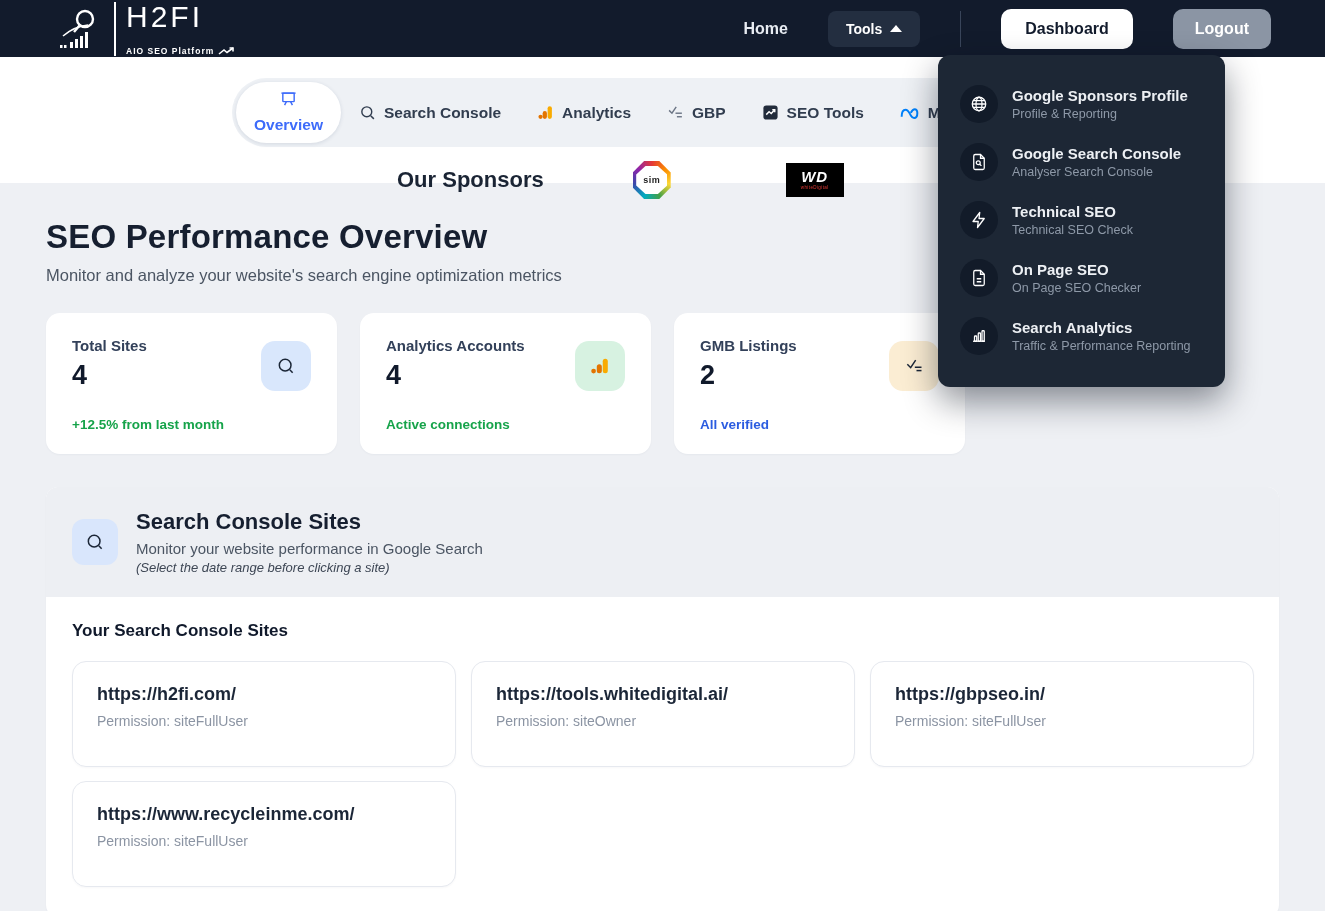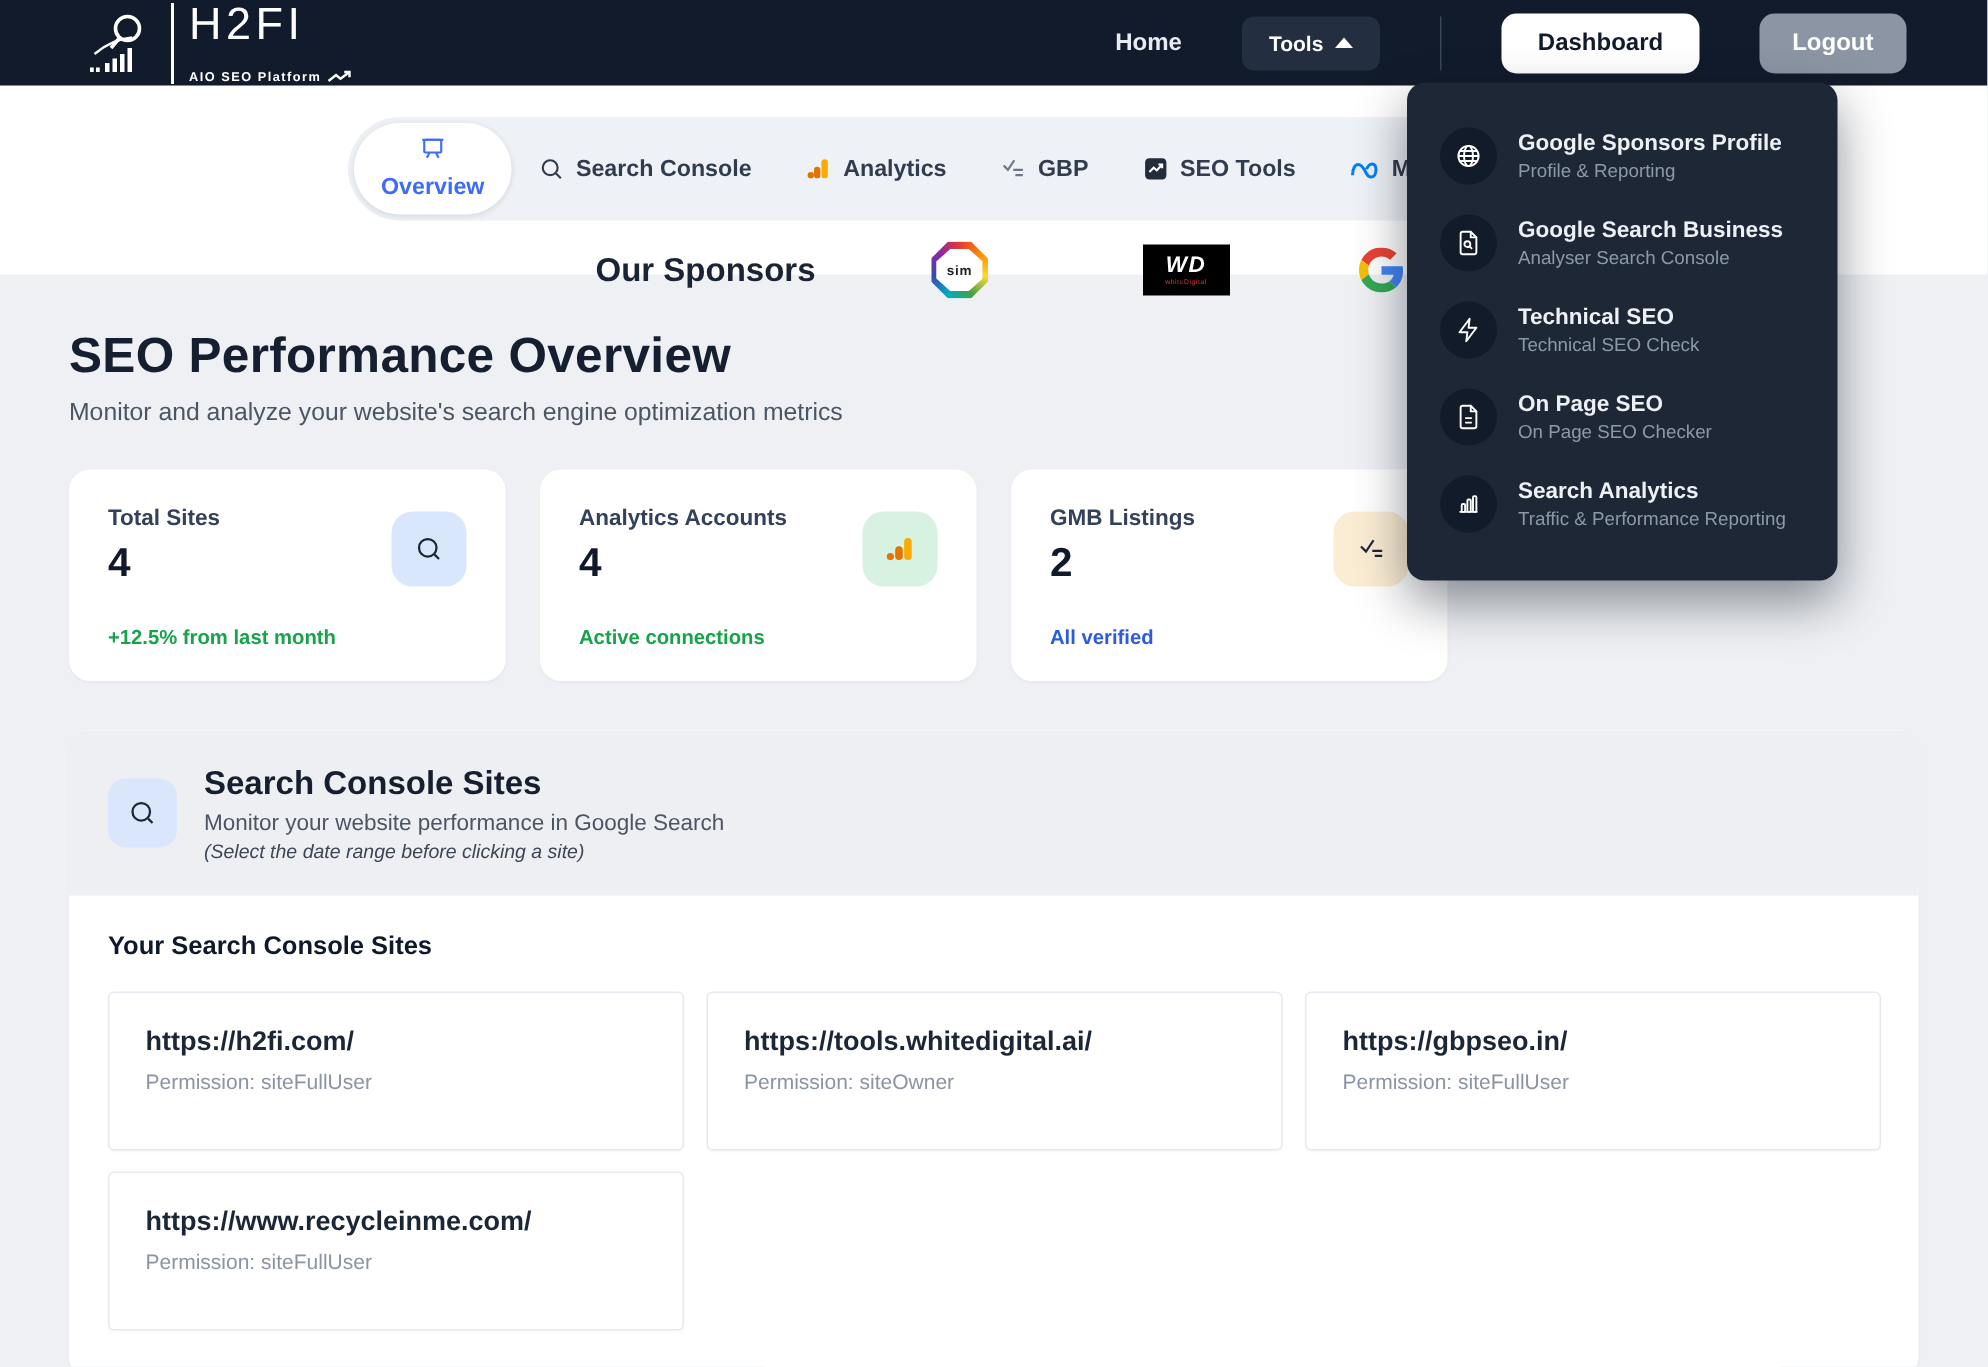"Google Search Business" div.dd-title { text: Business -> Console }
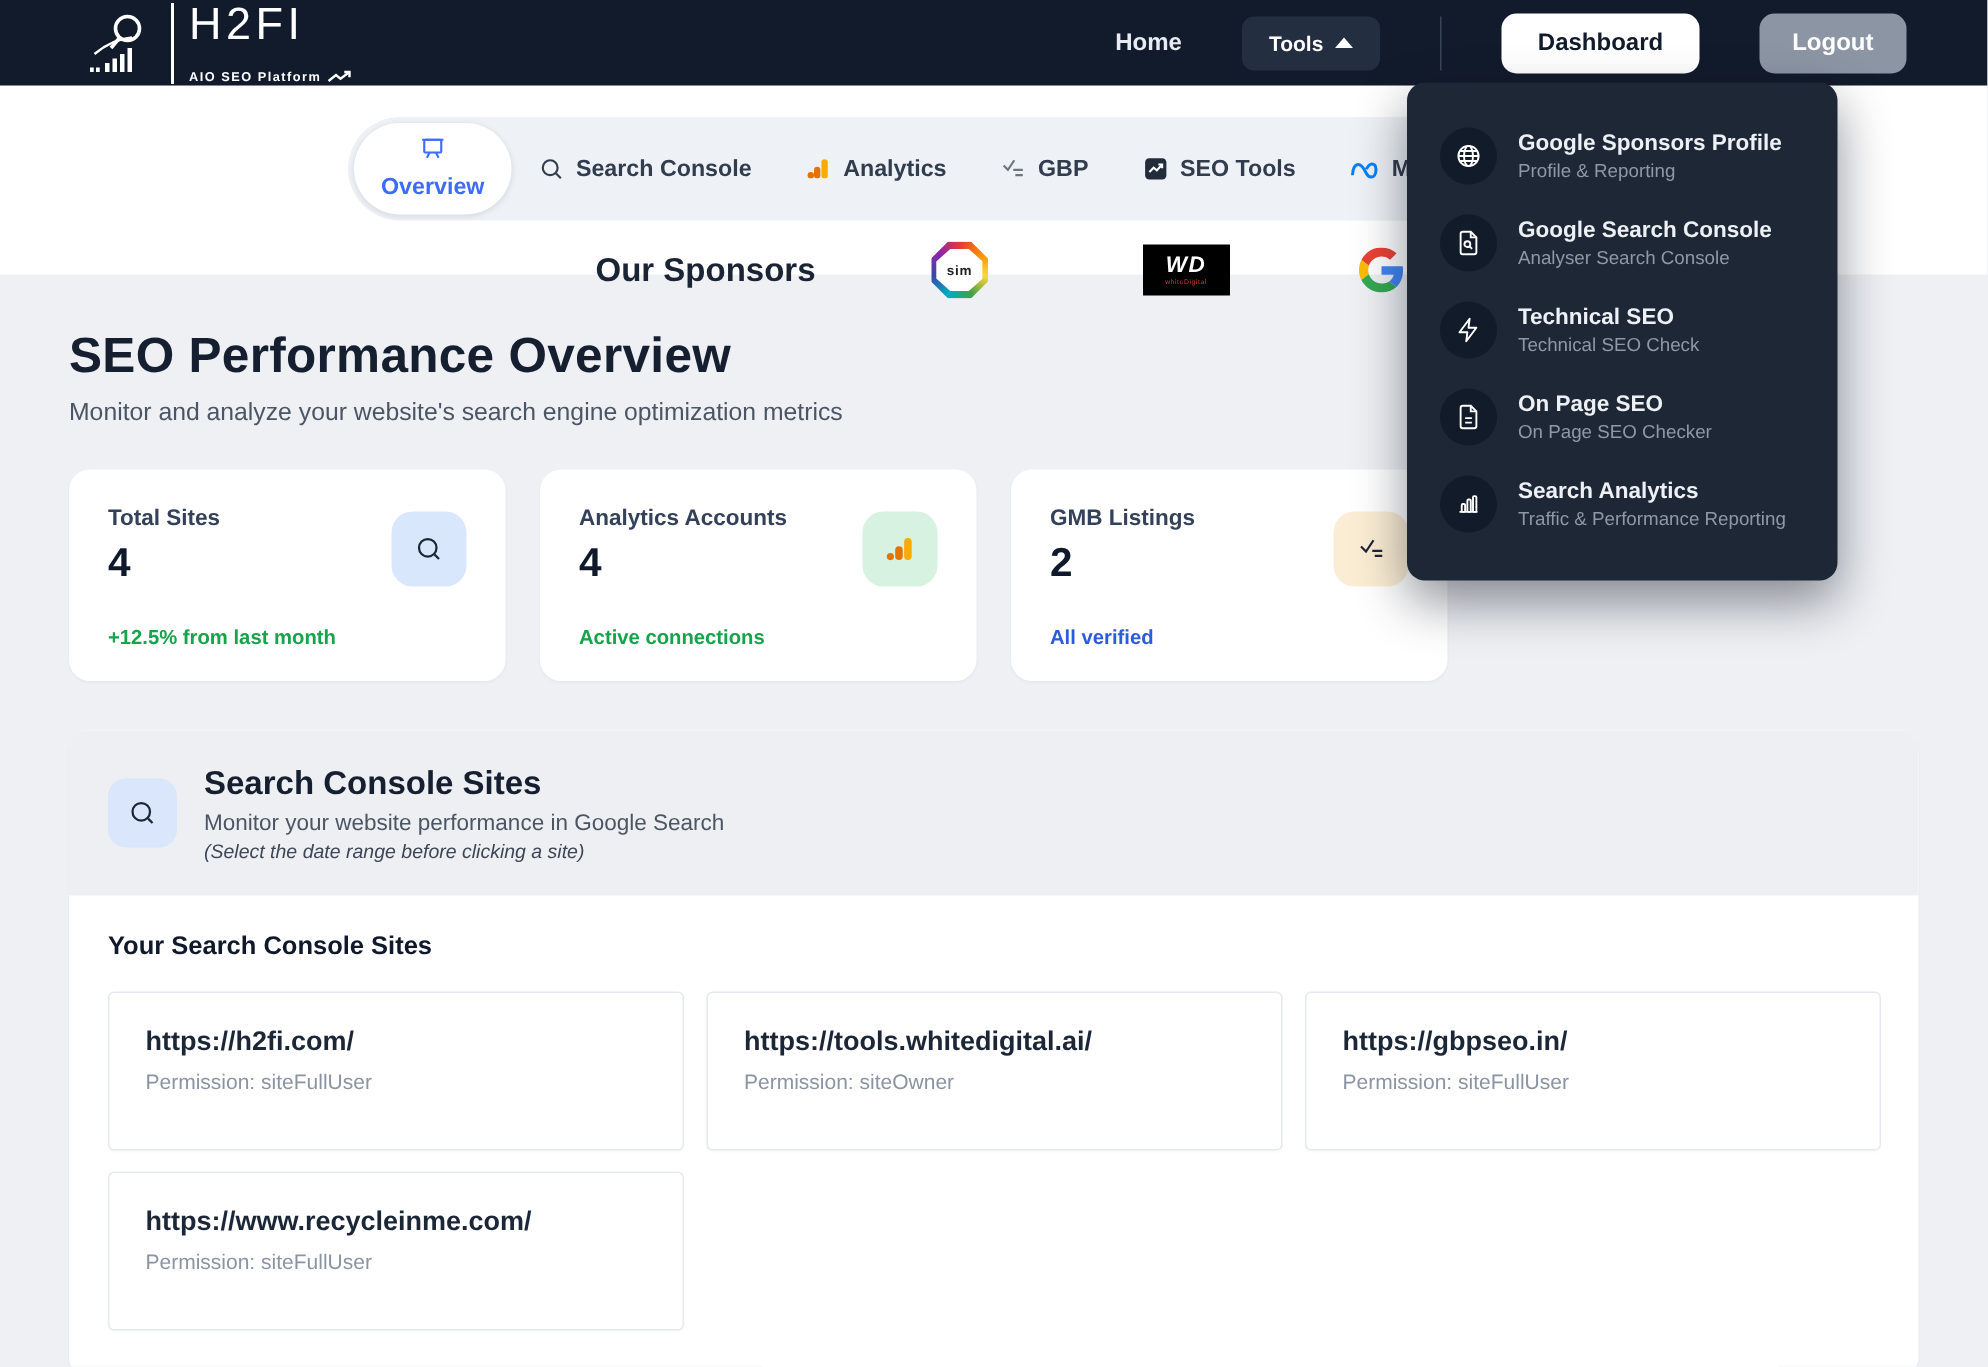"Our Sponsors" .sponsors { gap: 4px -> 16px }
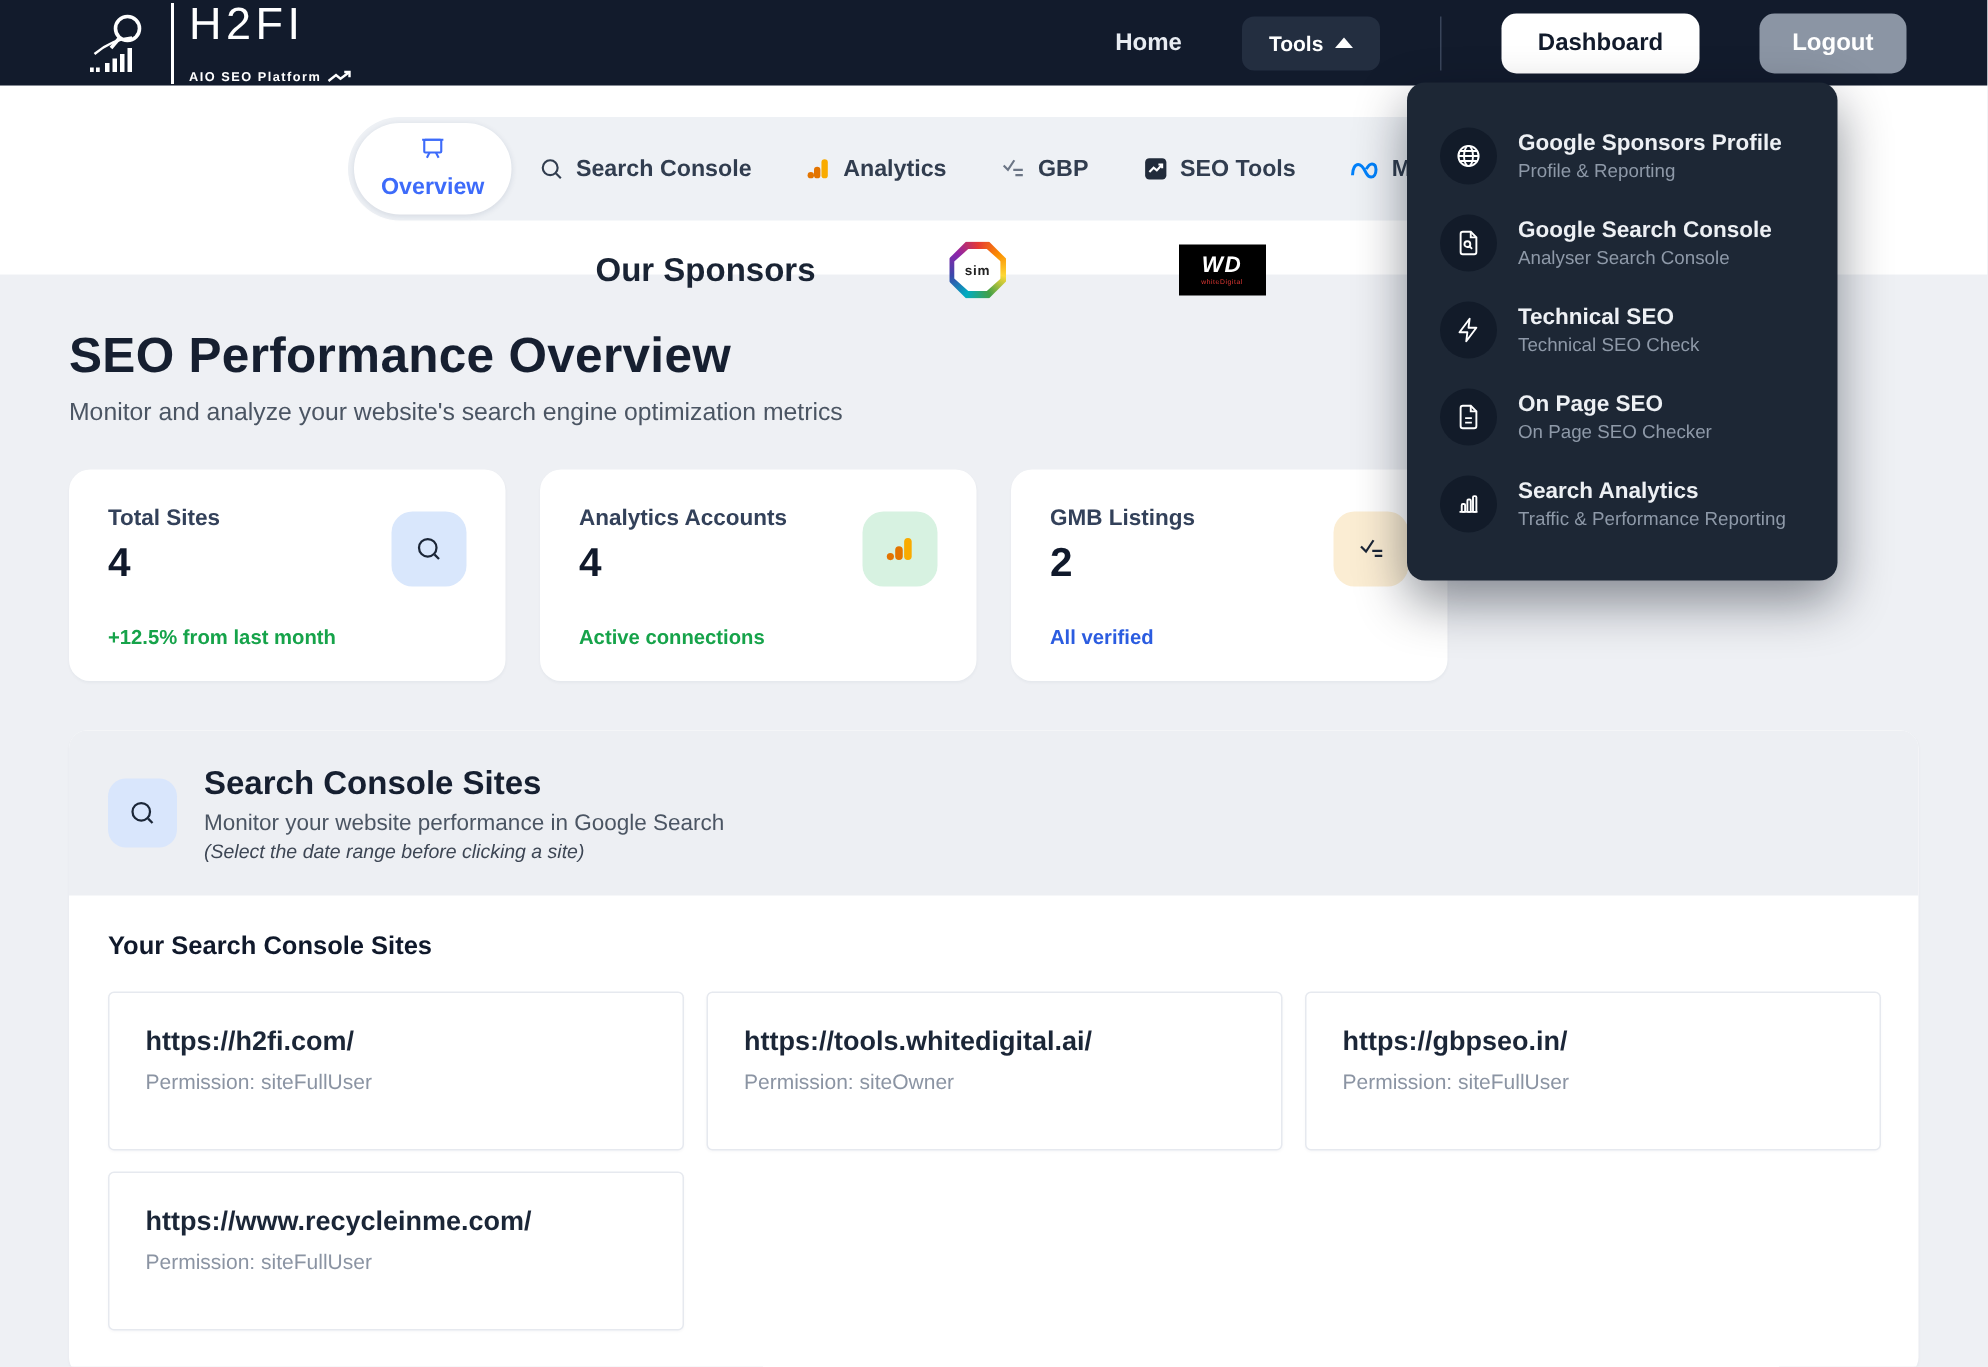"https://h2fi.com/" .site-card { border-radius: 4px -> 14px }
